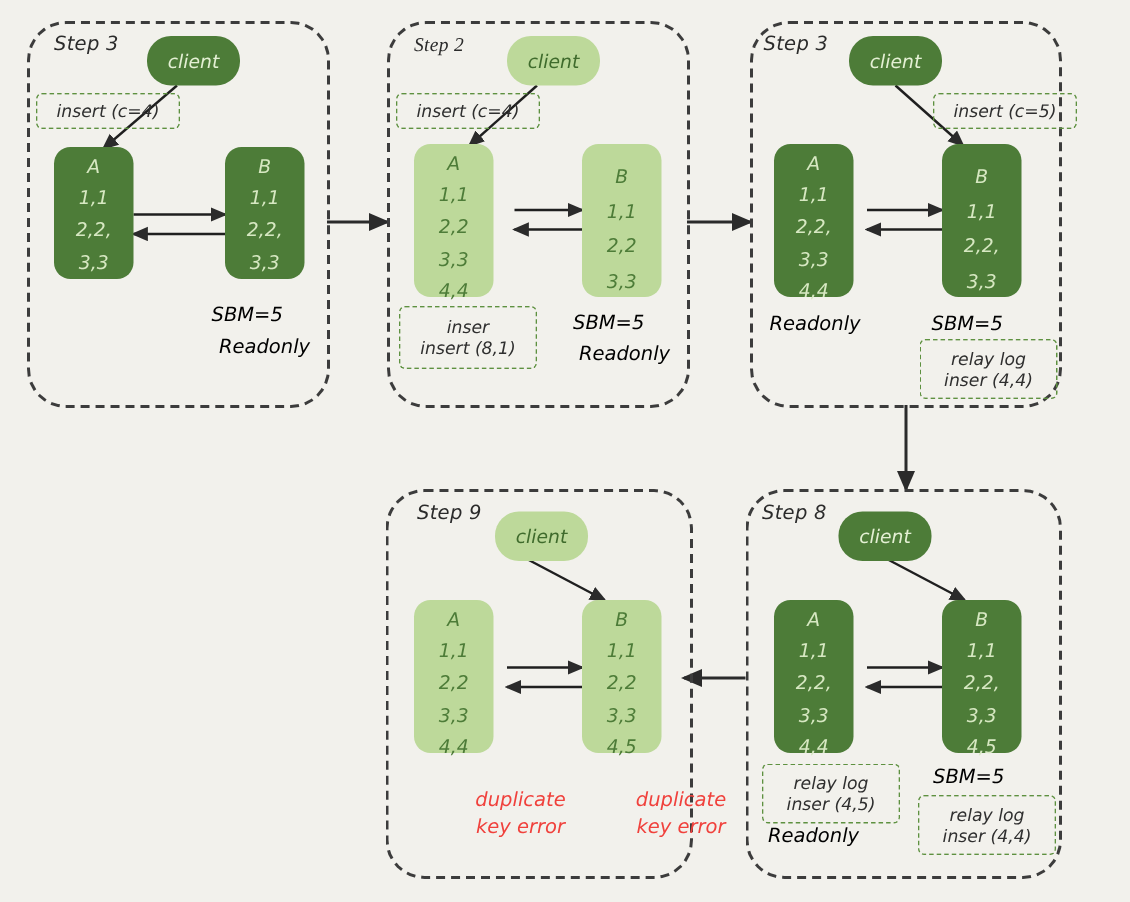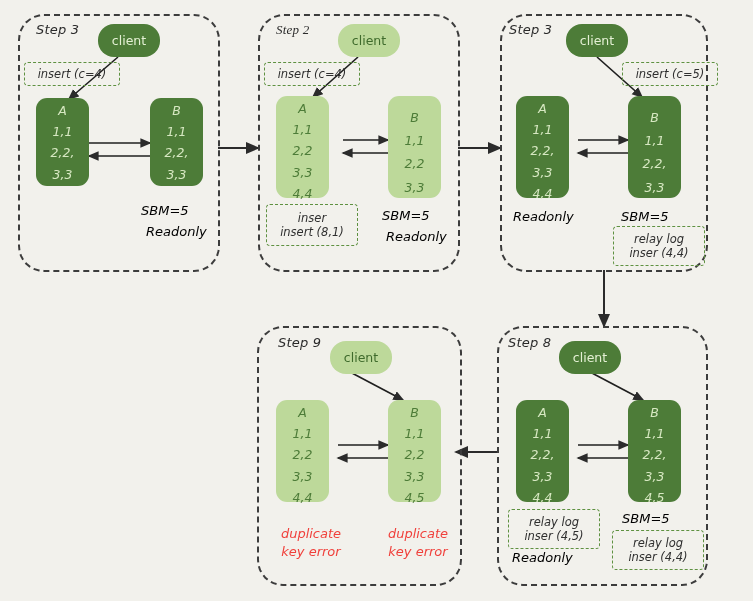"client" .client { font-style: none -> italic }
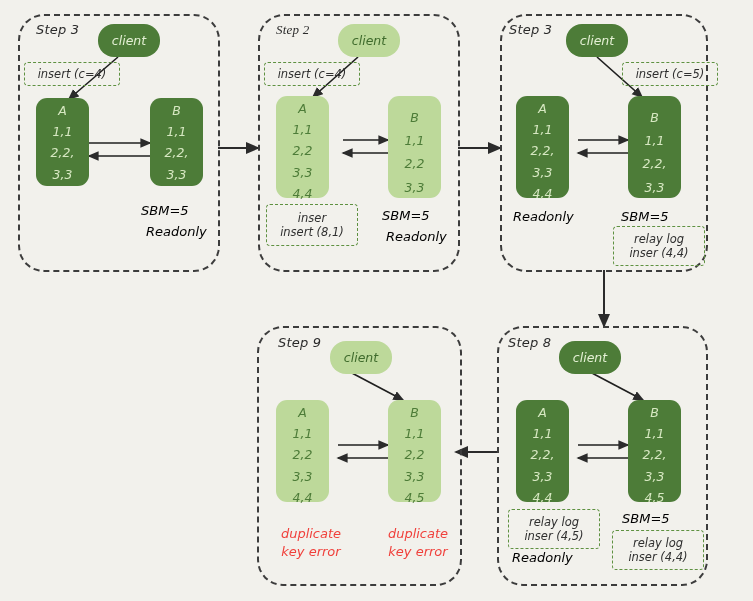"duplicate key error" .annot.err { margin-left: none -> 36px }
